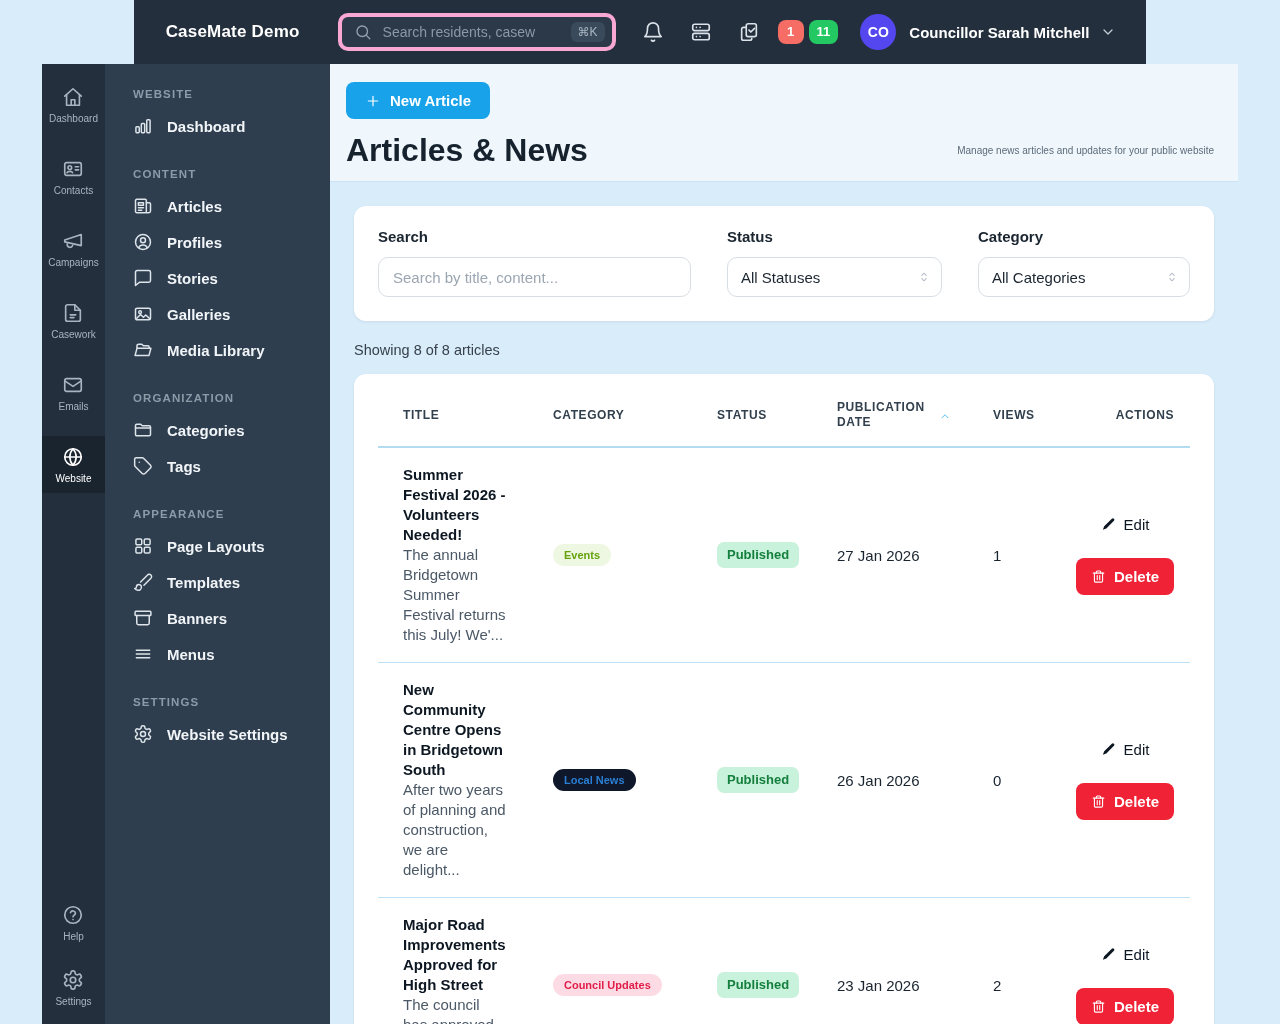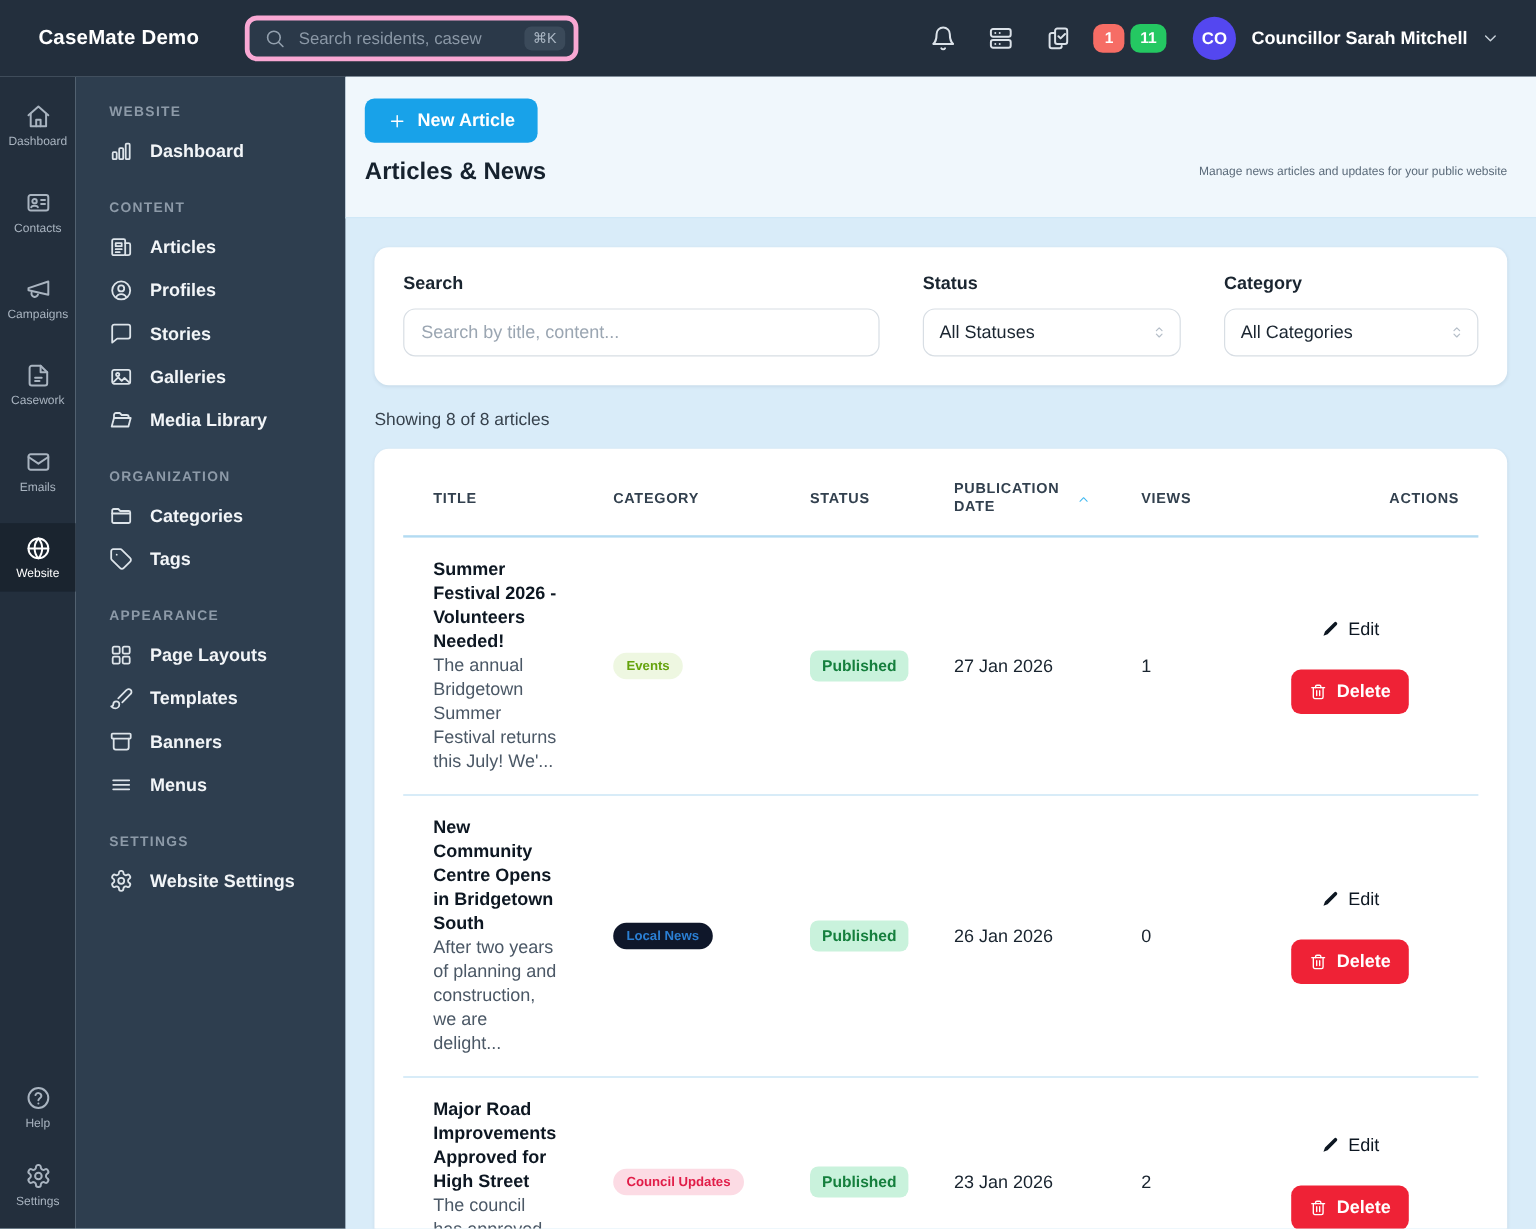"CaseMate Demo" .app { align-items: none -> center }
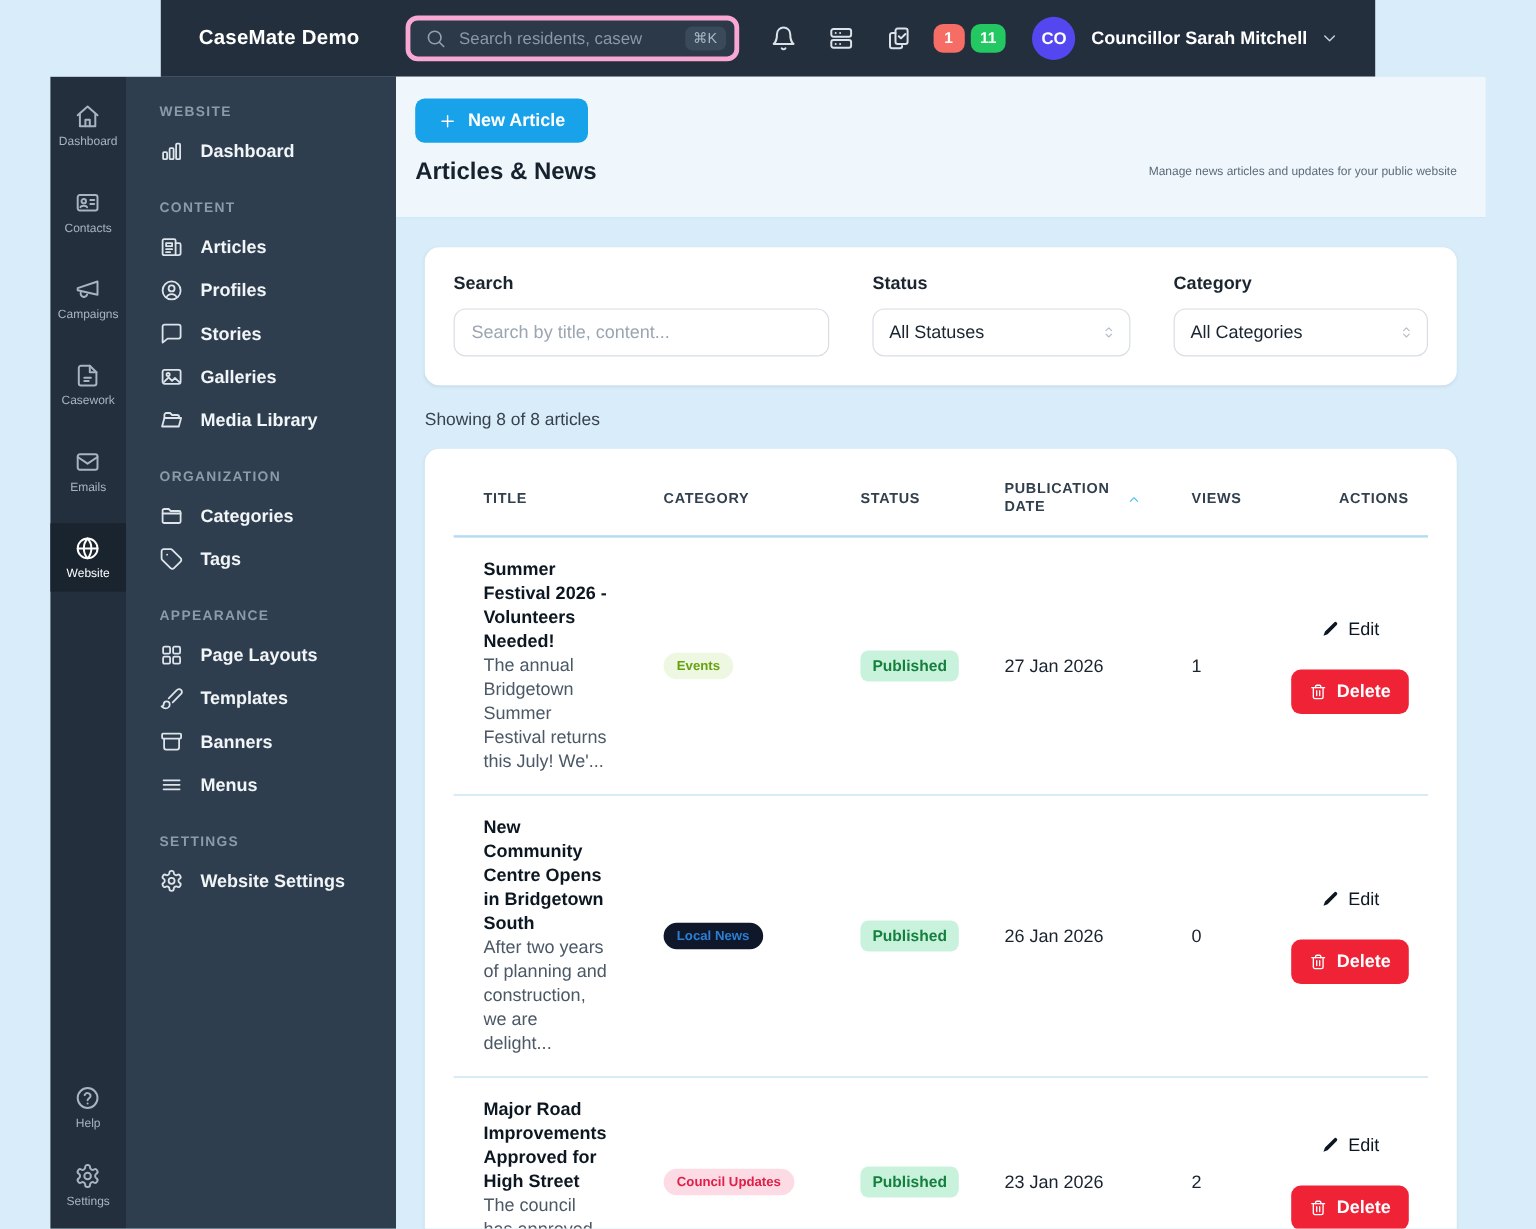"Articles & News" .page-title { font-size: 20px -> 32px }
